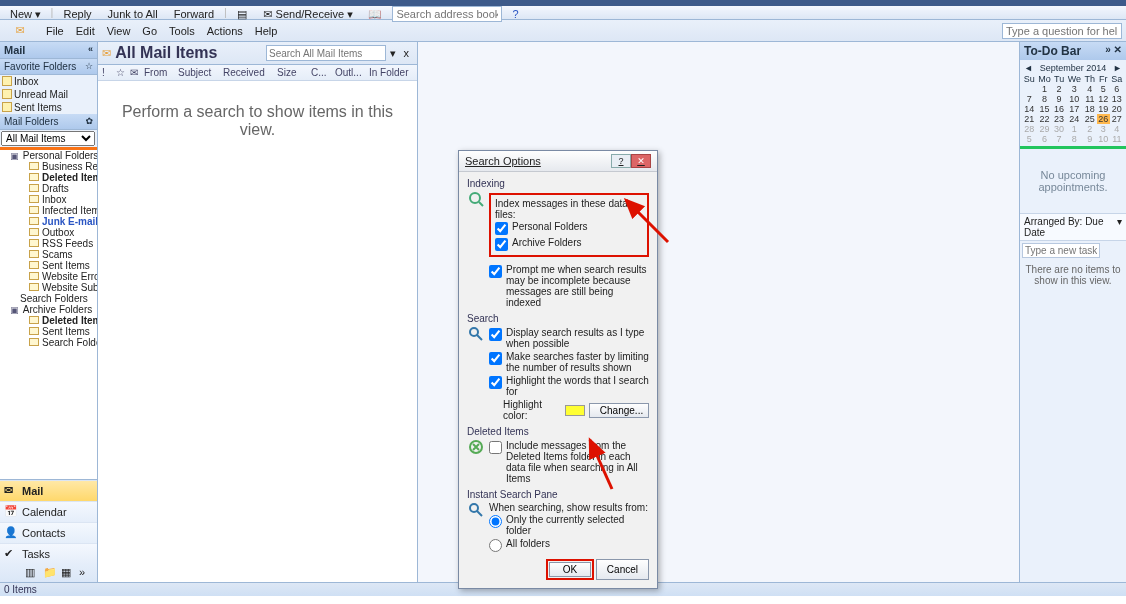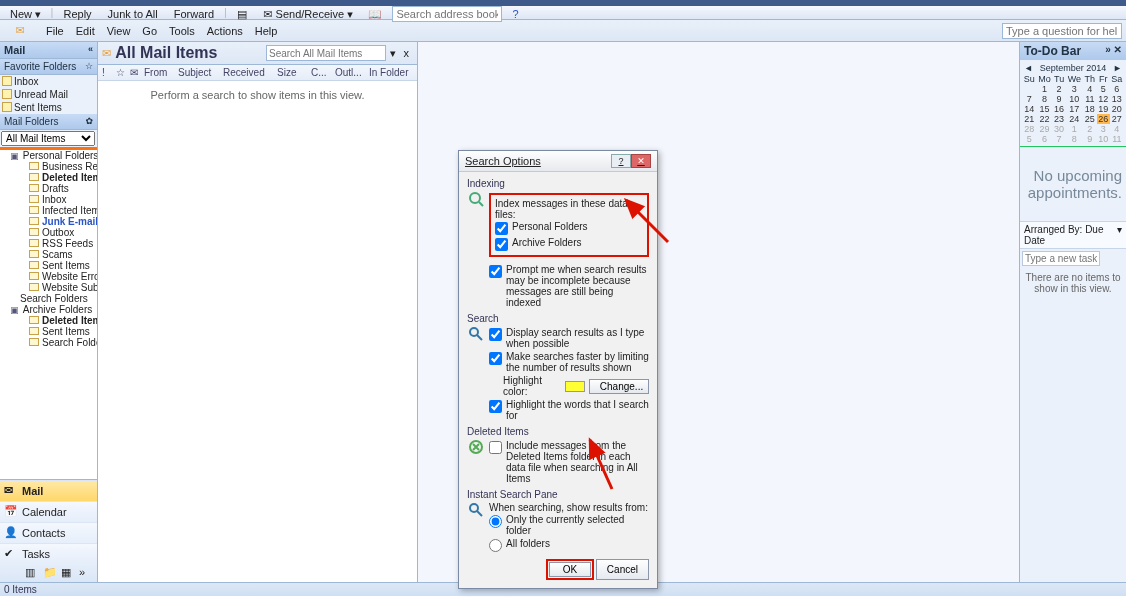"Perform a search to show" .listpane .msg { font-size: 11px -> 16px; padding: 8px 4px -> 22px 4px }
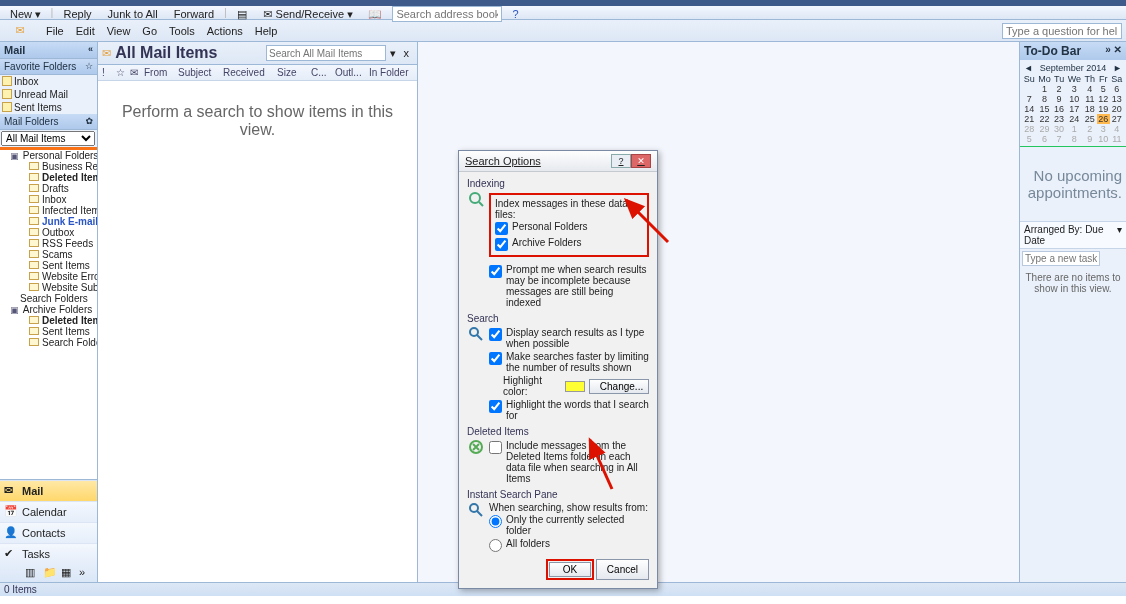"No upcoming appointments." .todobar .apt { border-top: 1px solid #22c55e -> 3px solid #22c55e; font-size: 15px -> 11px; text-align: right -> center }
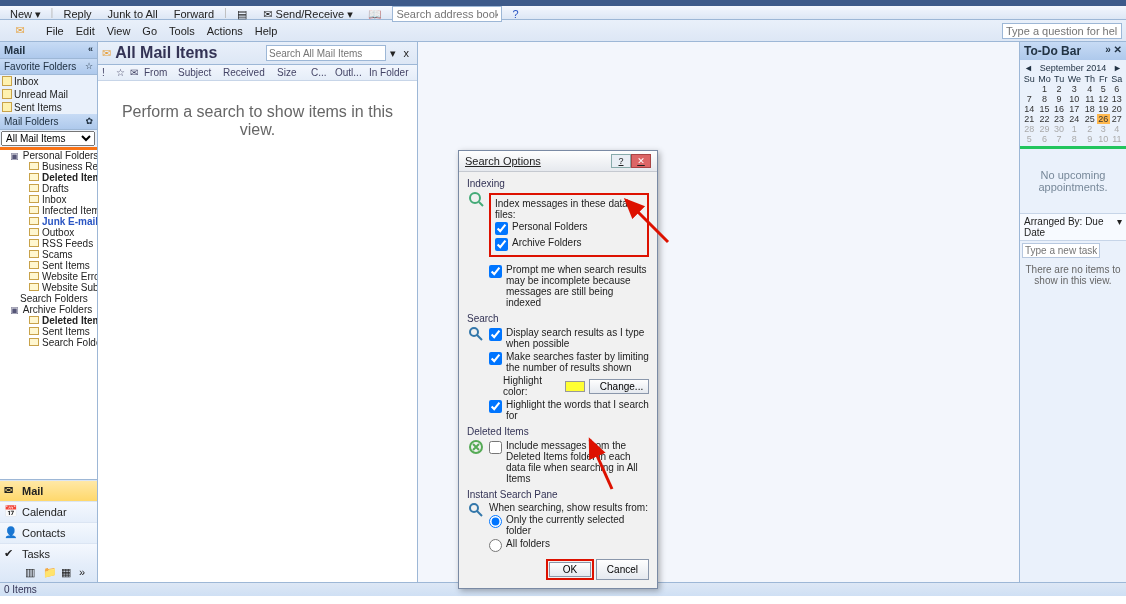"Highlight color:" div.row { order: before "Highlight the words that I" -> after "Highlight the words that I" }
